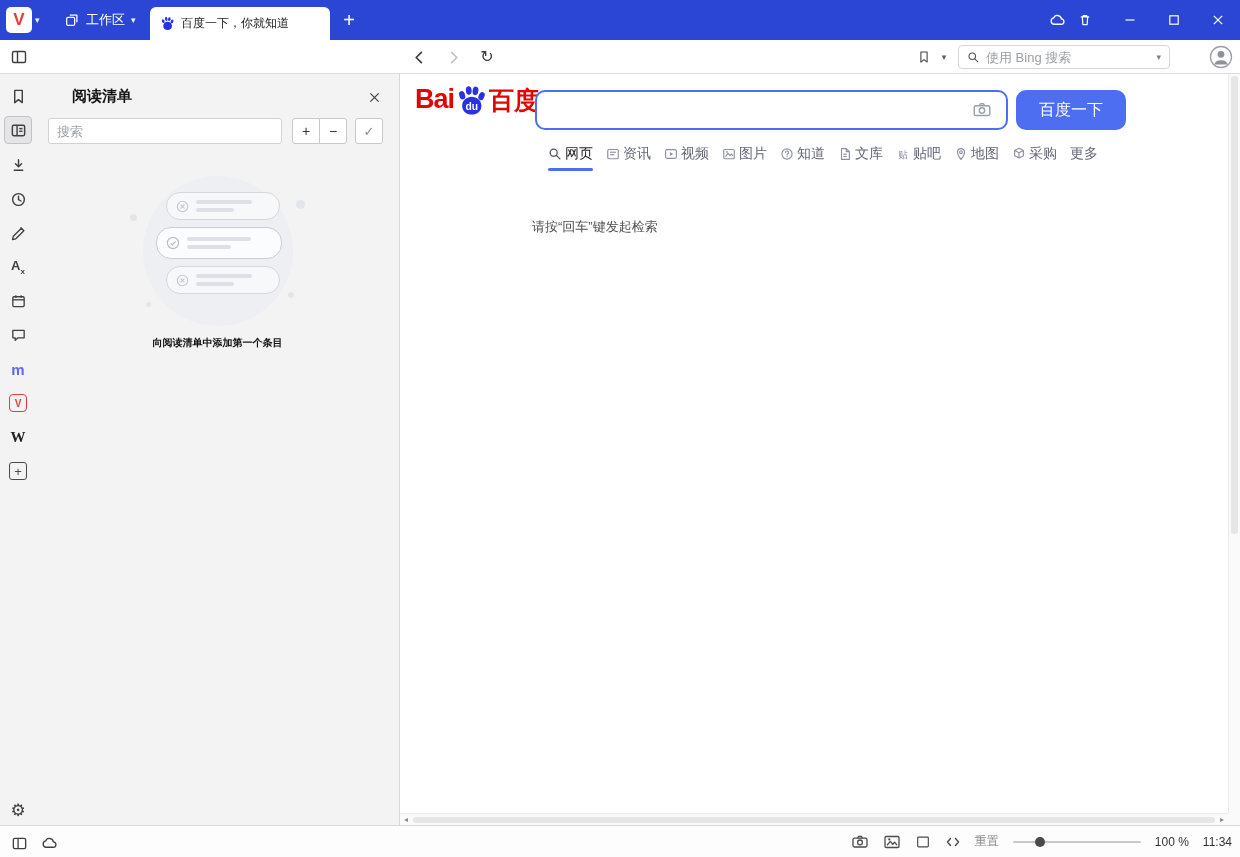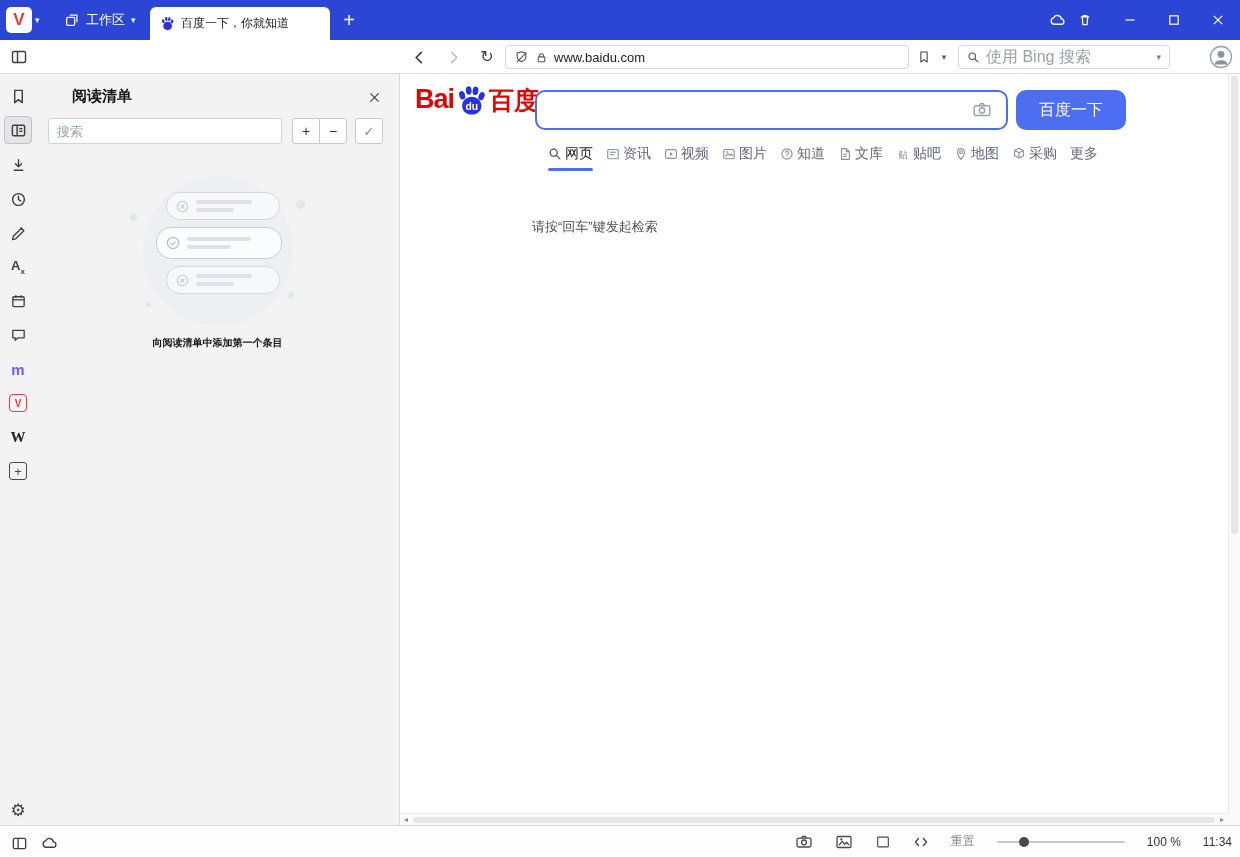"www.baidu.com" div.urlfield { html: <div> <span> <svg> <path></path> <line></line> </svg> </span> <span> <svg> <rect></rect> <path></path> </svg> </span> <span>www.baidu.com</span> </div> -> none }
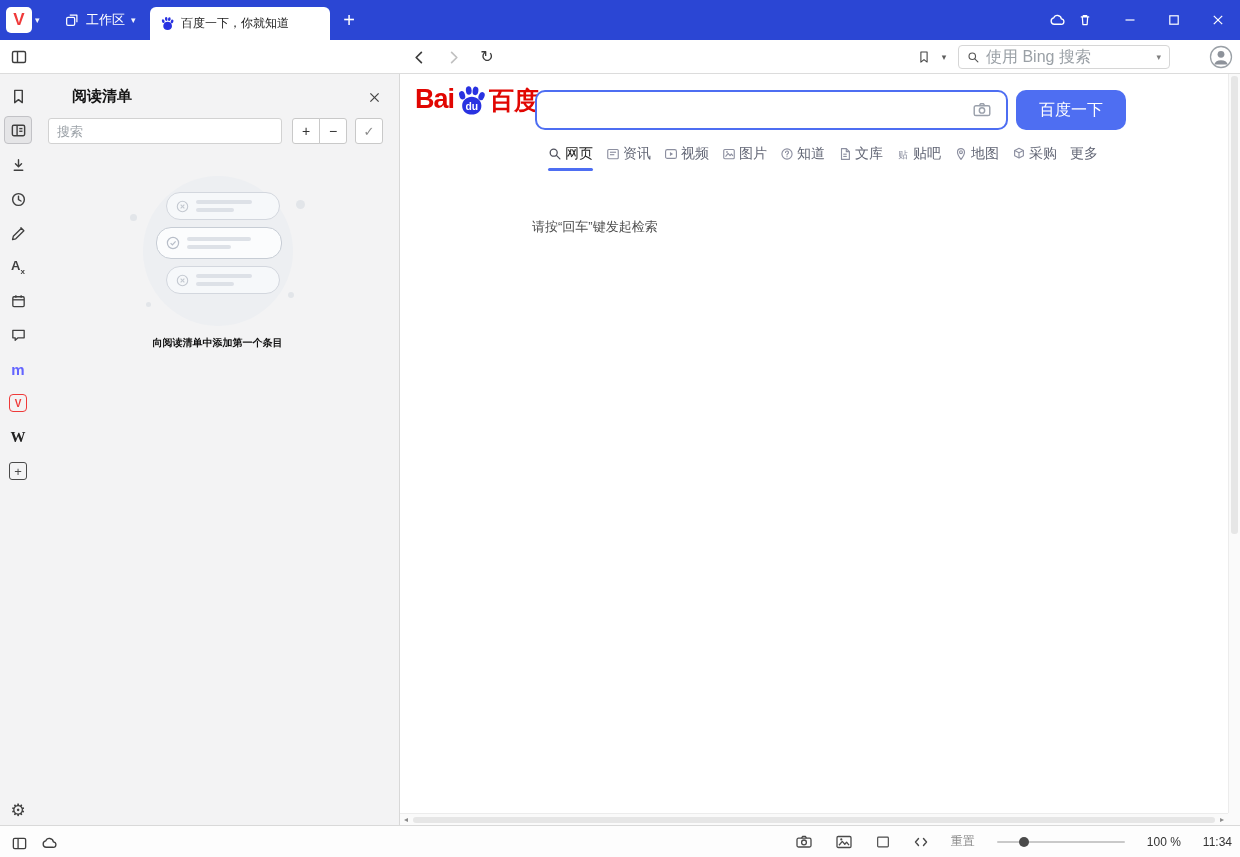"使用 Bing 搜索" .searchfield input { font-size: 16px -> 13px }
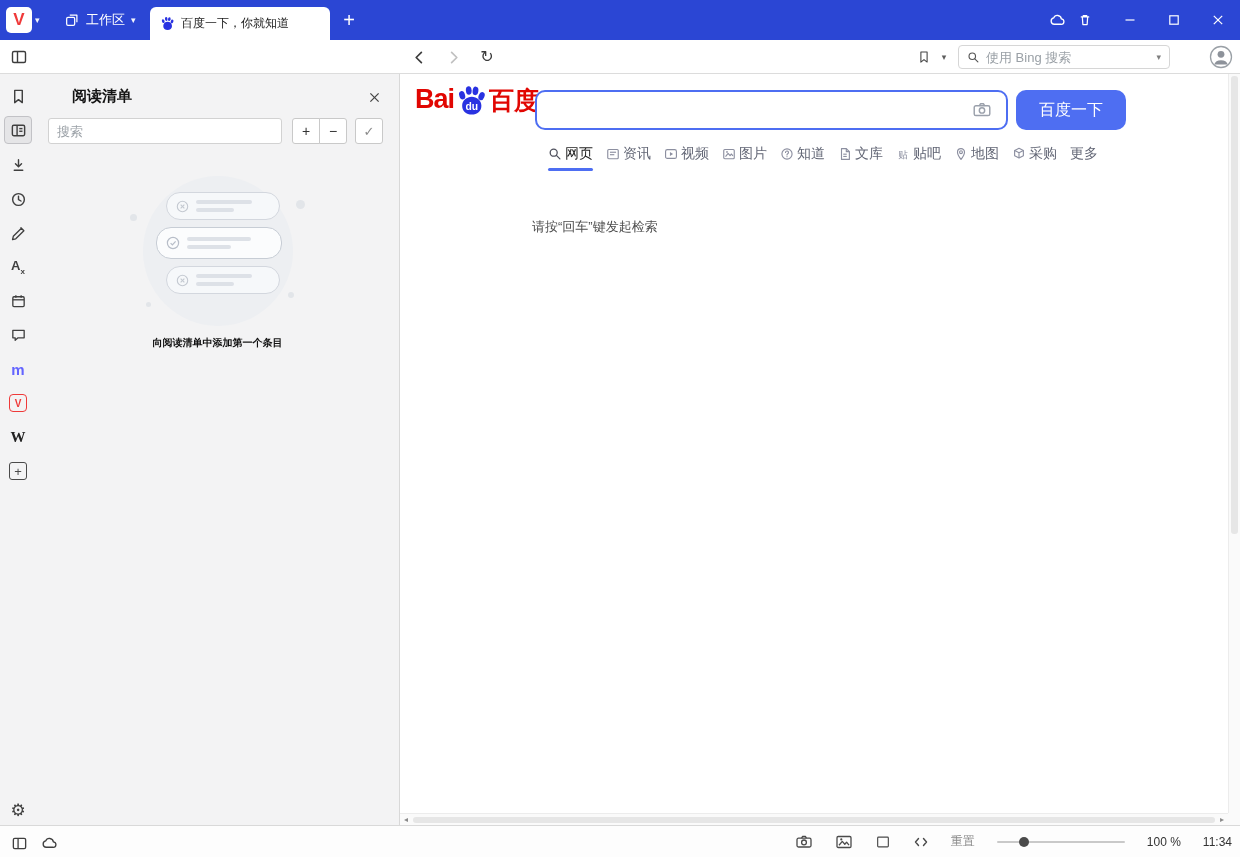"重置" .sb-right { gap: 22px -> 14px }
